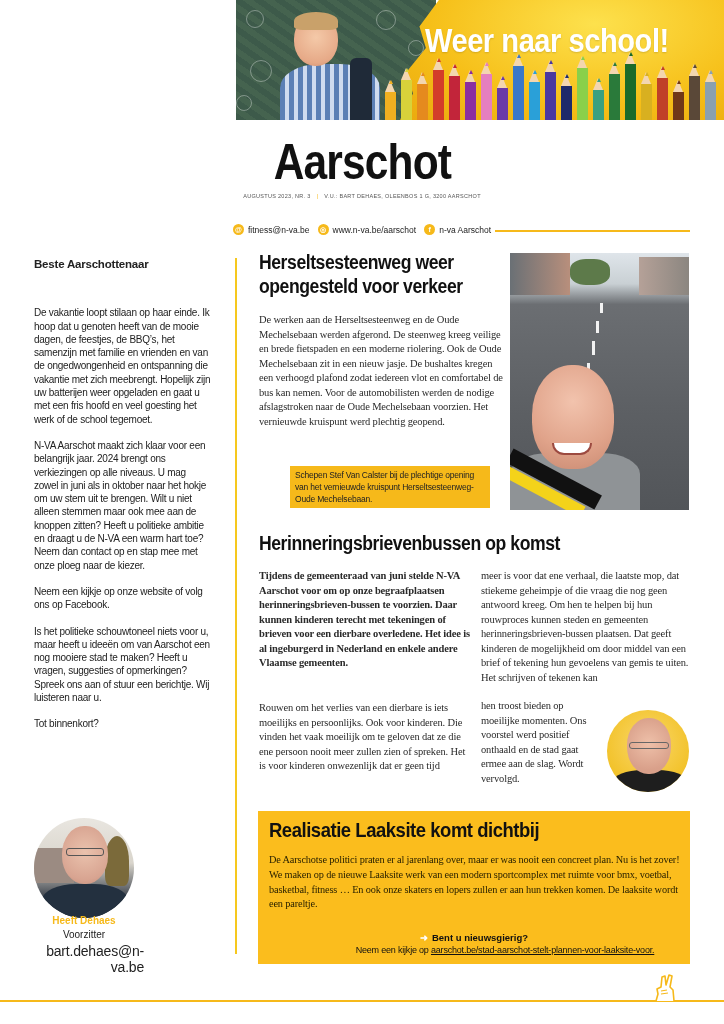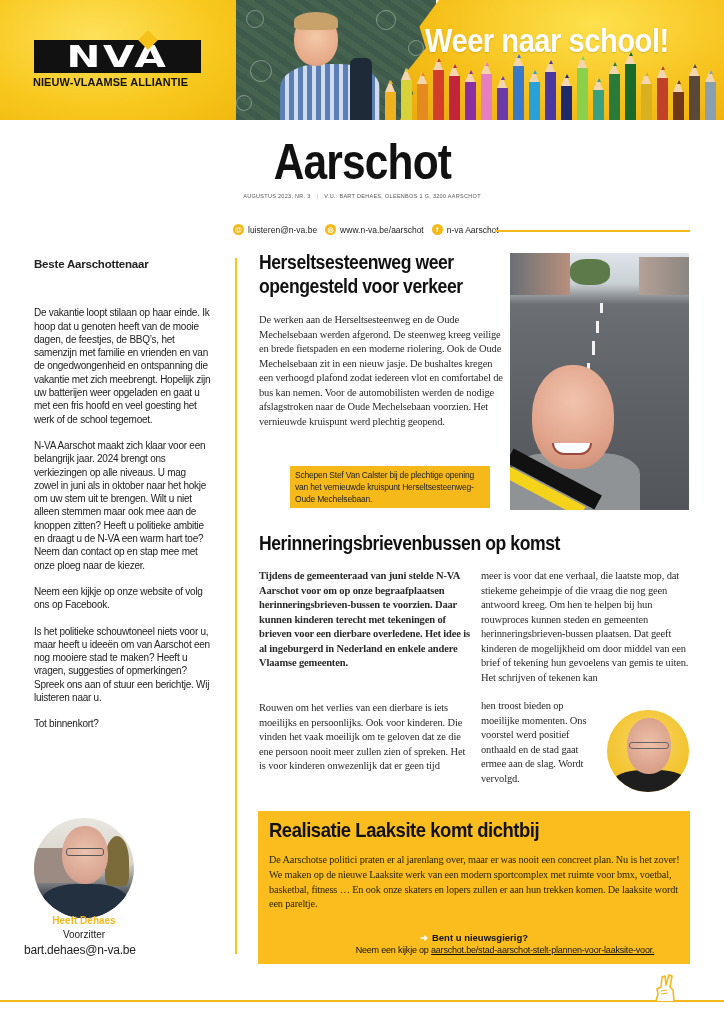"NVA" div.banner-left { html: <div> <div> <div>NVA</div> </div> <div></div> <div>NIEUW-VLAAMSE ALLIANTIE</div> </div> -> none }
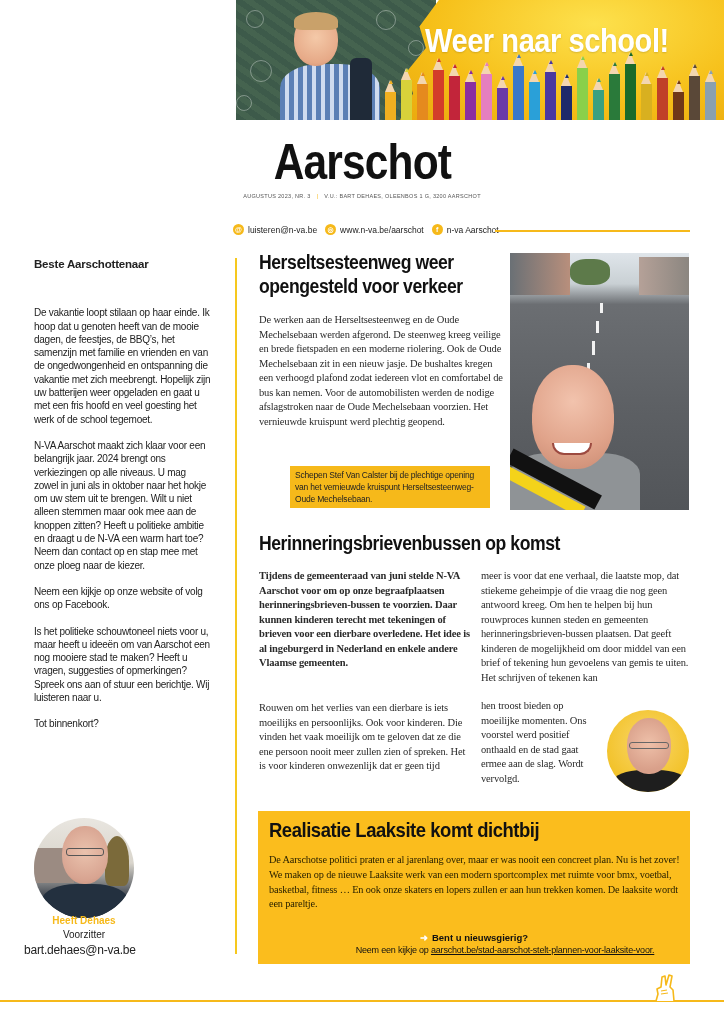"luisteren@n-va.be" span { text: luisteren@n-va.be -> fitness@n-va.be }
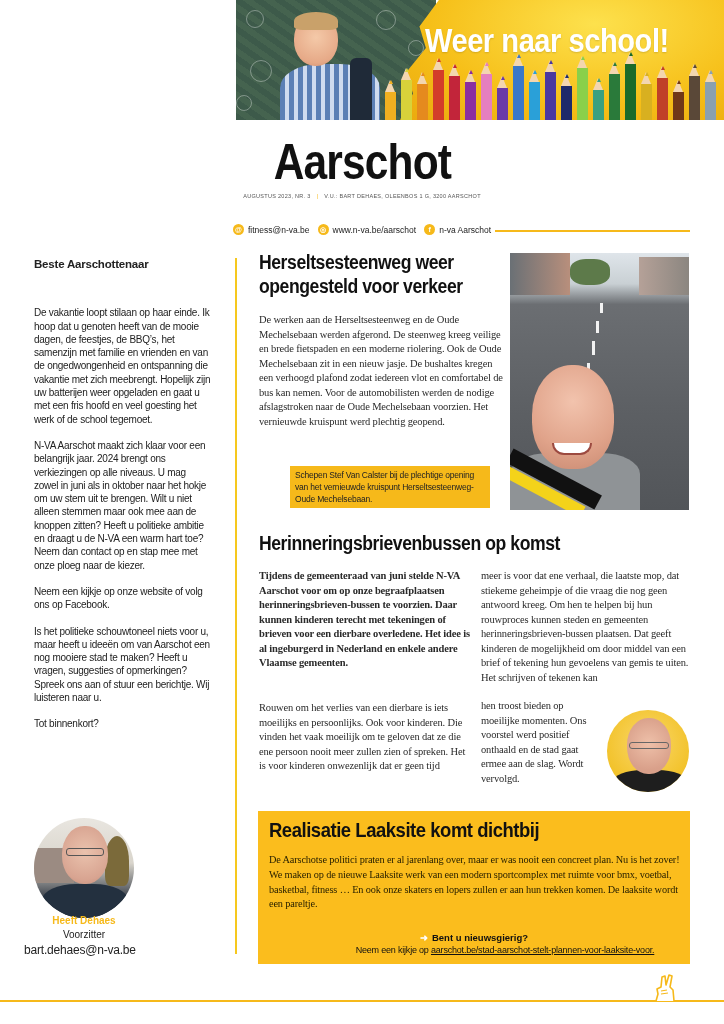"bart.dehaes@n-va.be" .author-email { font-size: 12px -> 14px; text-align: left -> right }
